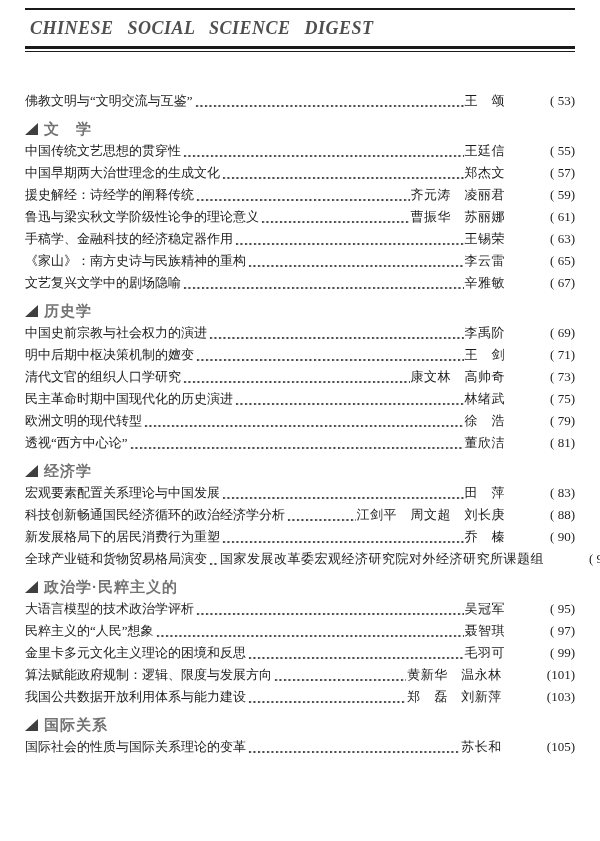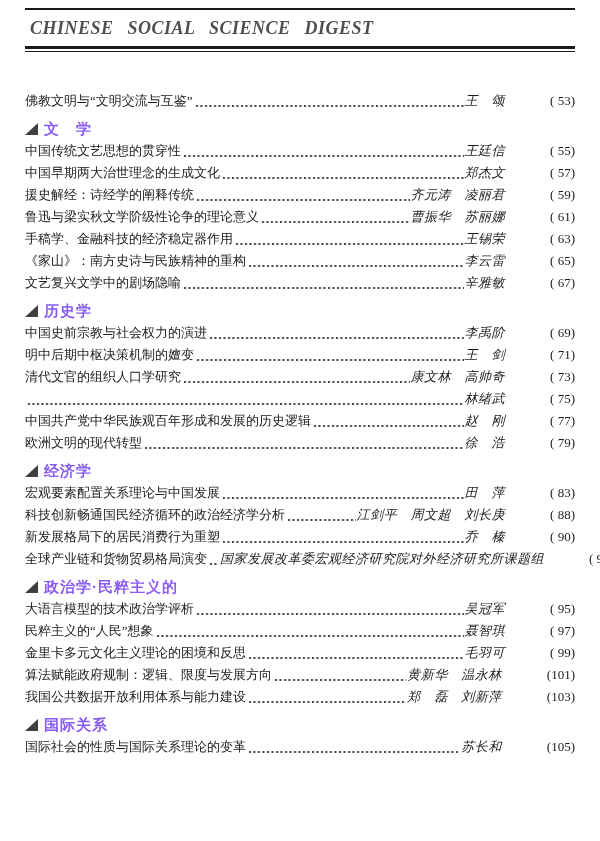"王 颂" .authors { font-style: italic -> none }
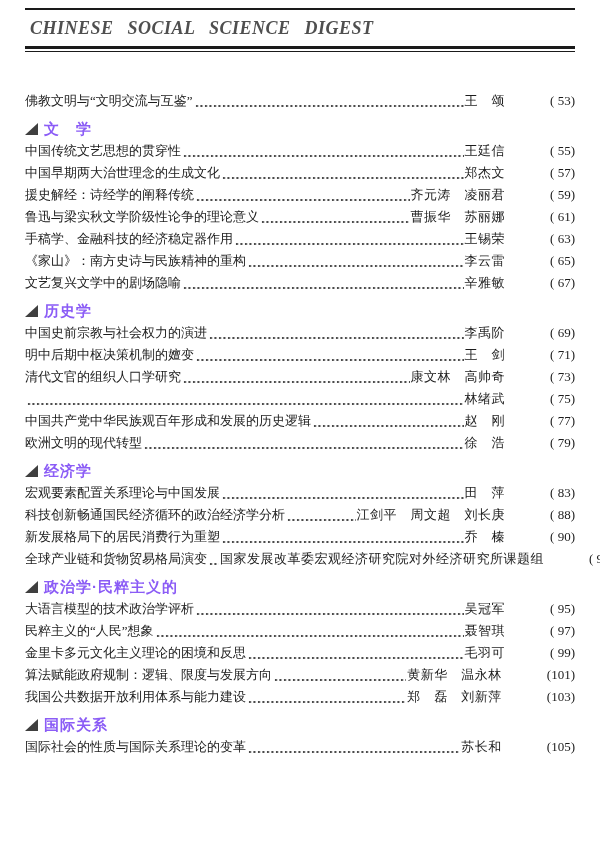"文 学" .section-head { color: #8b5cf6 -> #737373 }
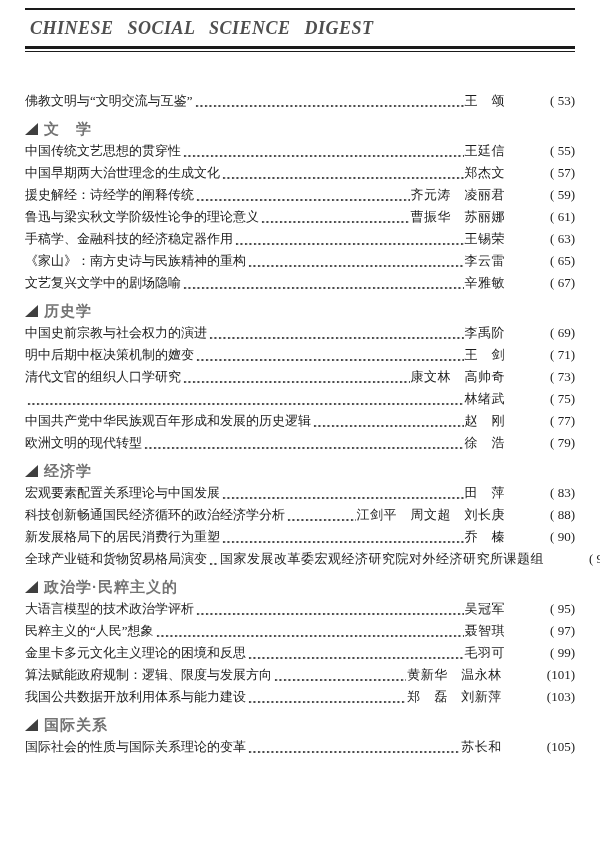"民主革命时期中国现代化的历史演进" span.entry-title { html: none -> <span>民主革命时期中国现代化的历史演进</span> }
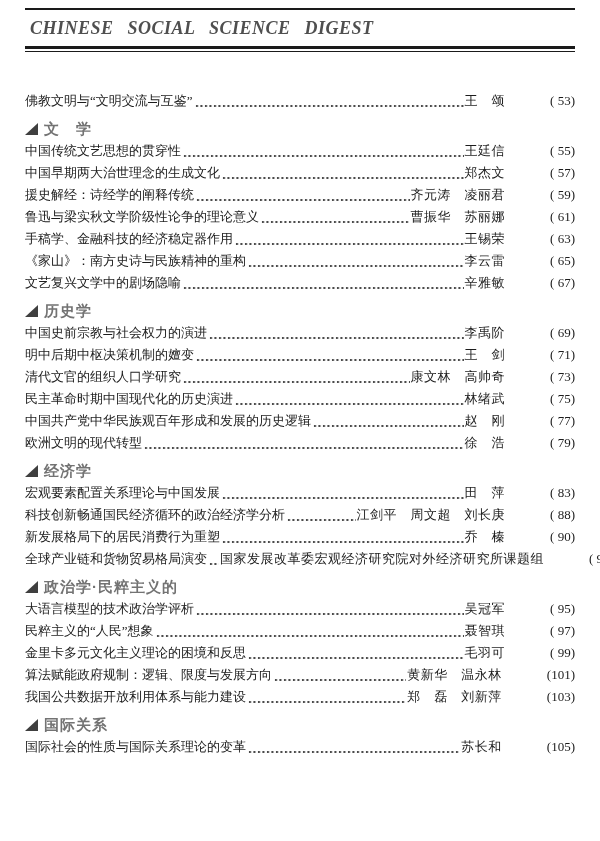"中国共产党中华民族观百年形成和发展的历史逻辑" div.entry { html: <div> <span>中国共产党中华民族观百年形成和发展的历史逻辑</span> <span></span> <span>赵 刚</span> <span>( 77)</span> </div> -> none }
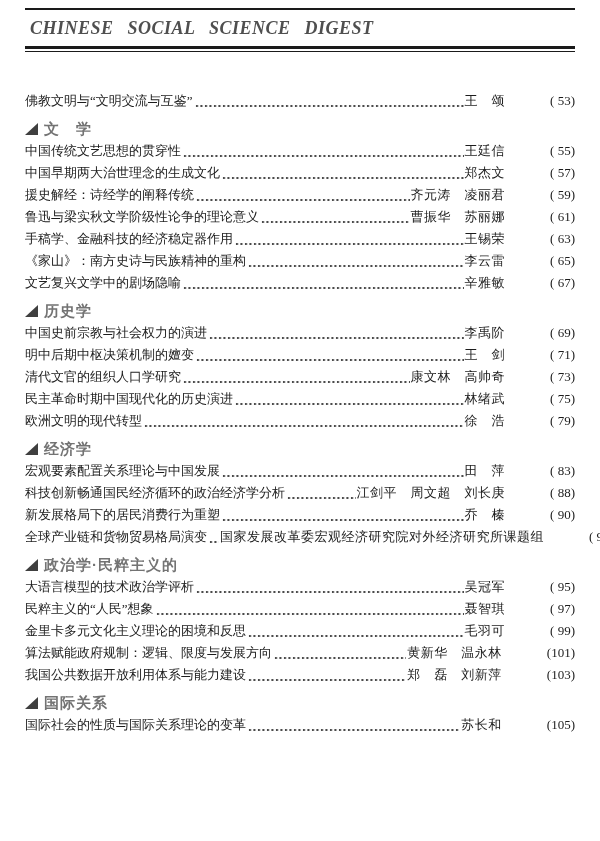"透视“西方中心论”" div.entry { html: none -> <div> <span>透视“西方中心论”</span> <span></span> <span>董欣洁</span> <span>( 81)</span> </div> }
